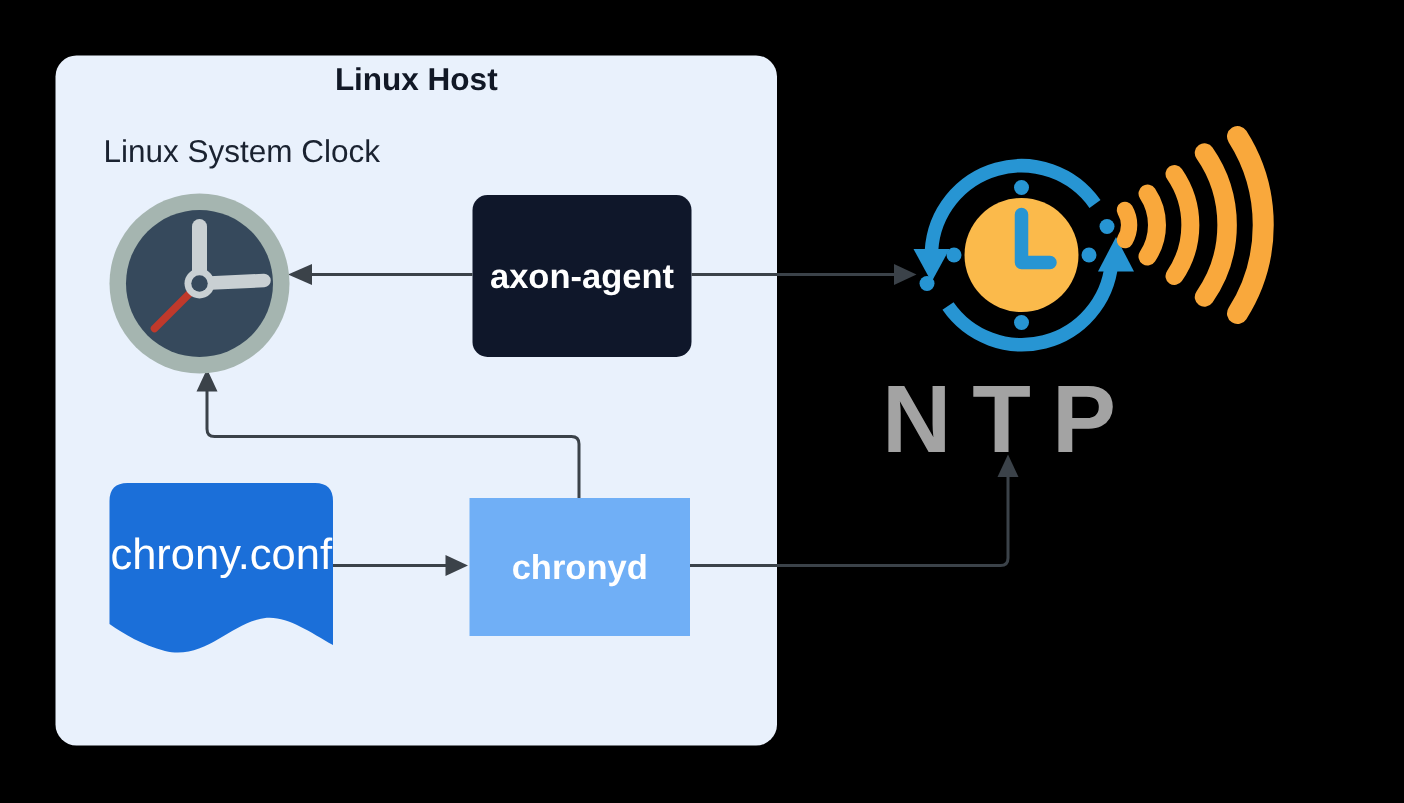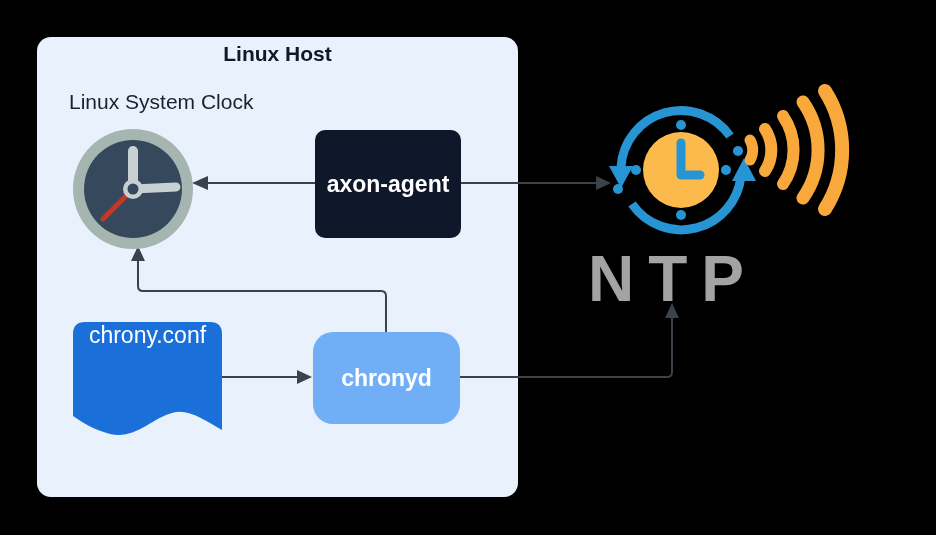"chrony.conf" #node-chrony-conf-label { align-items: none -> center; font-size: 23px -> 29px }
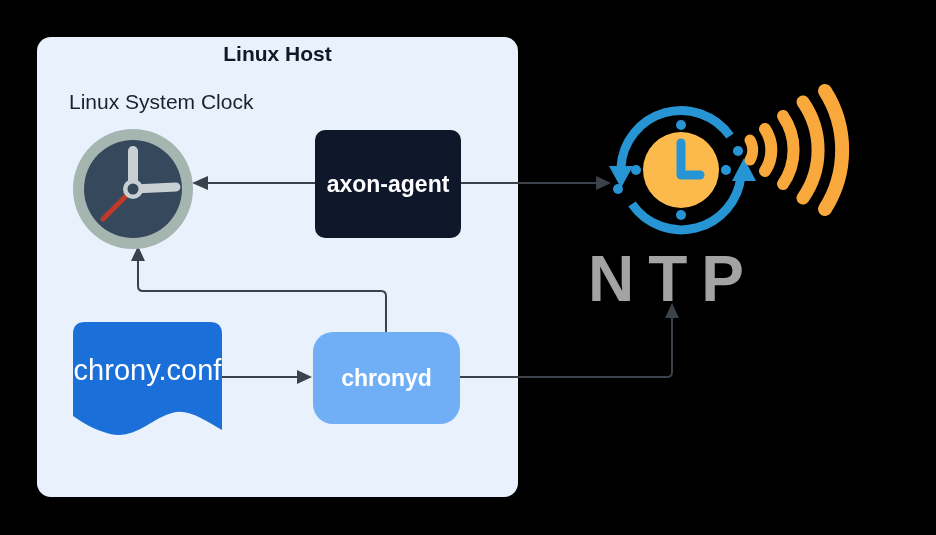"chronyd" #node-chronyd { border-radius: 20px -> 0 }
